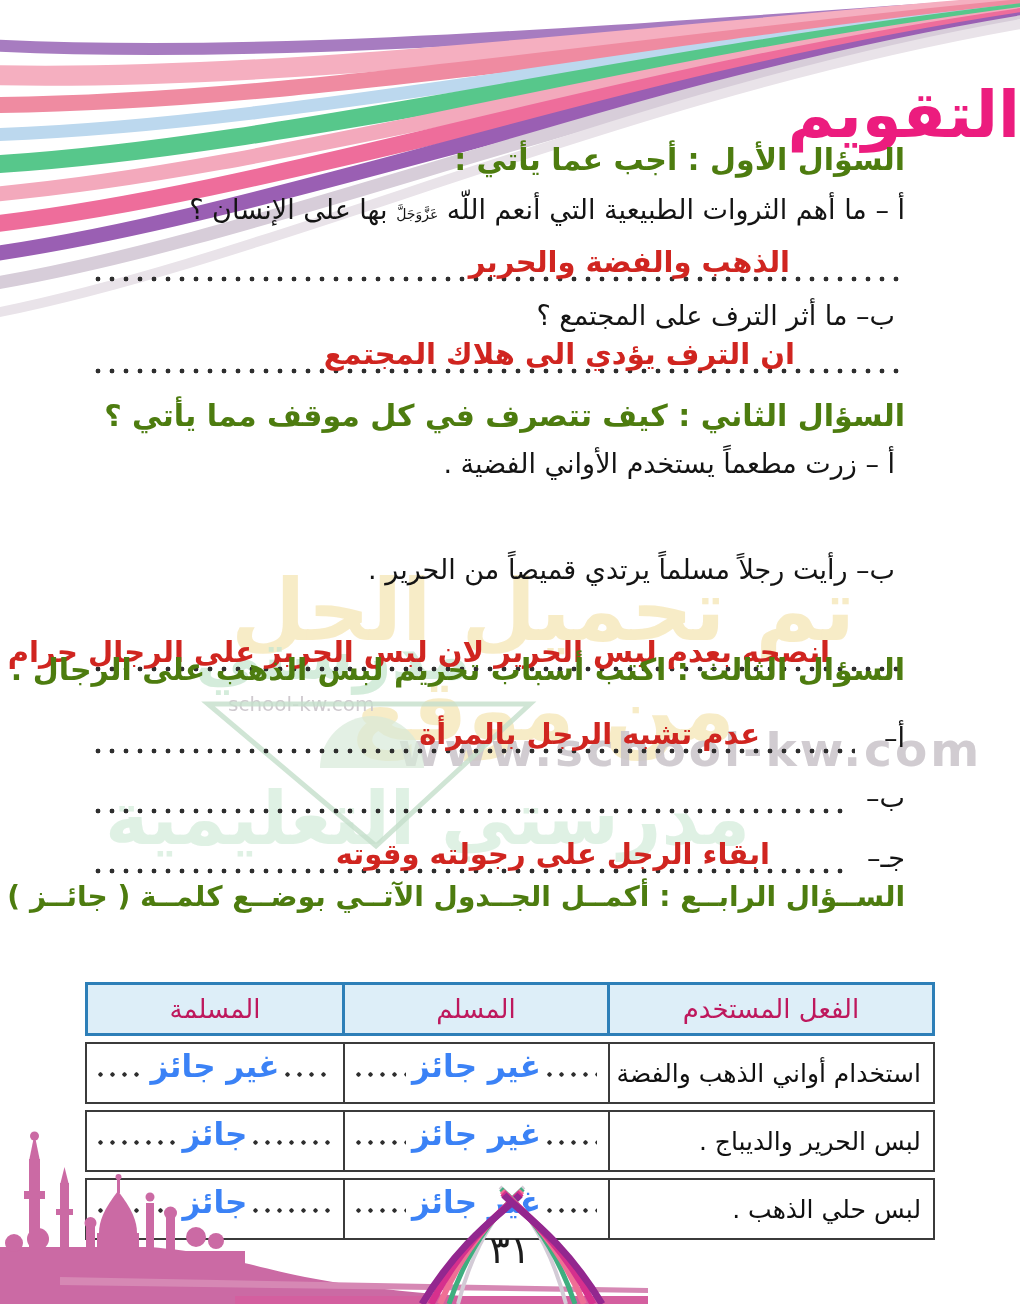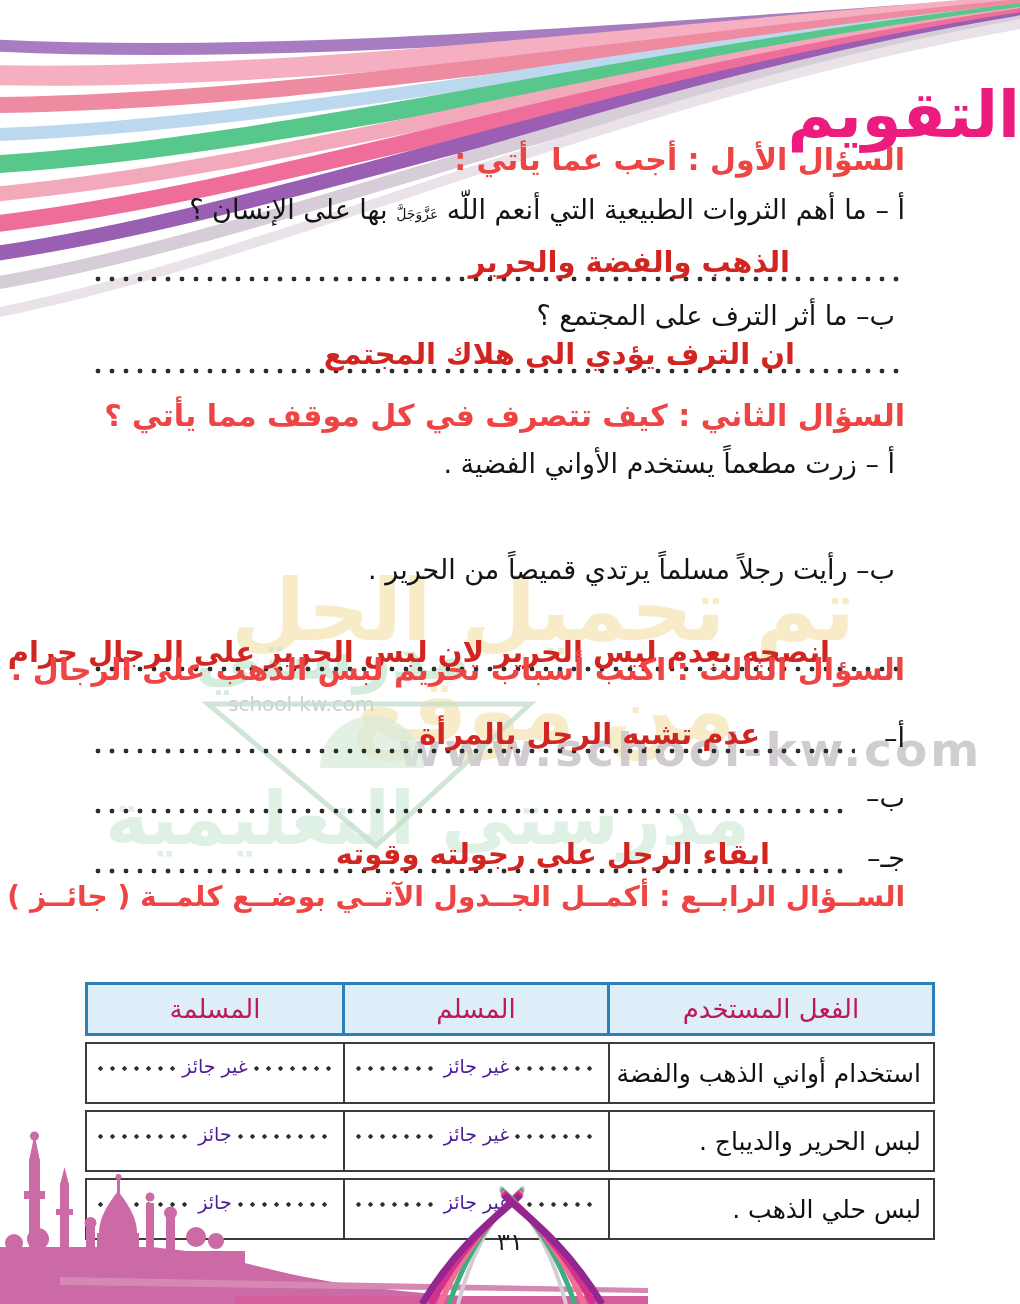"السؤال الأول : أجب عما" .qheading { color: #ef4444 -> #4d7c0f }
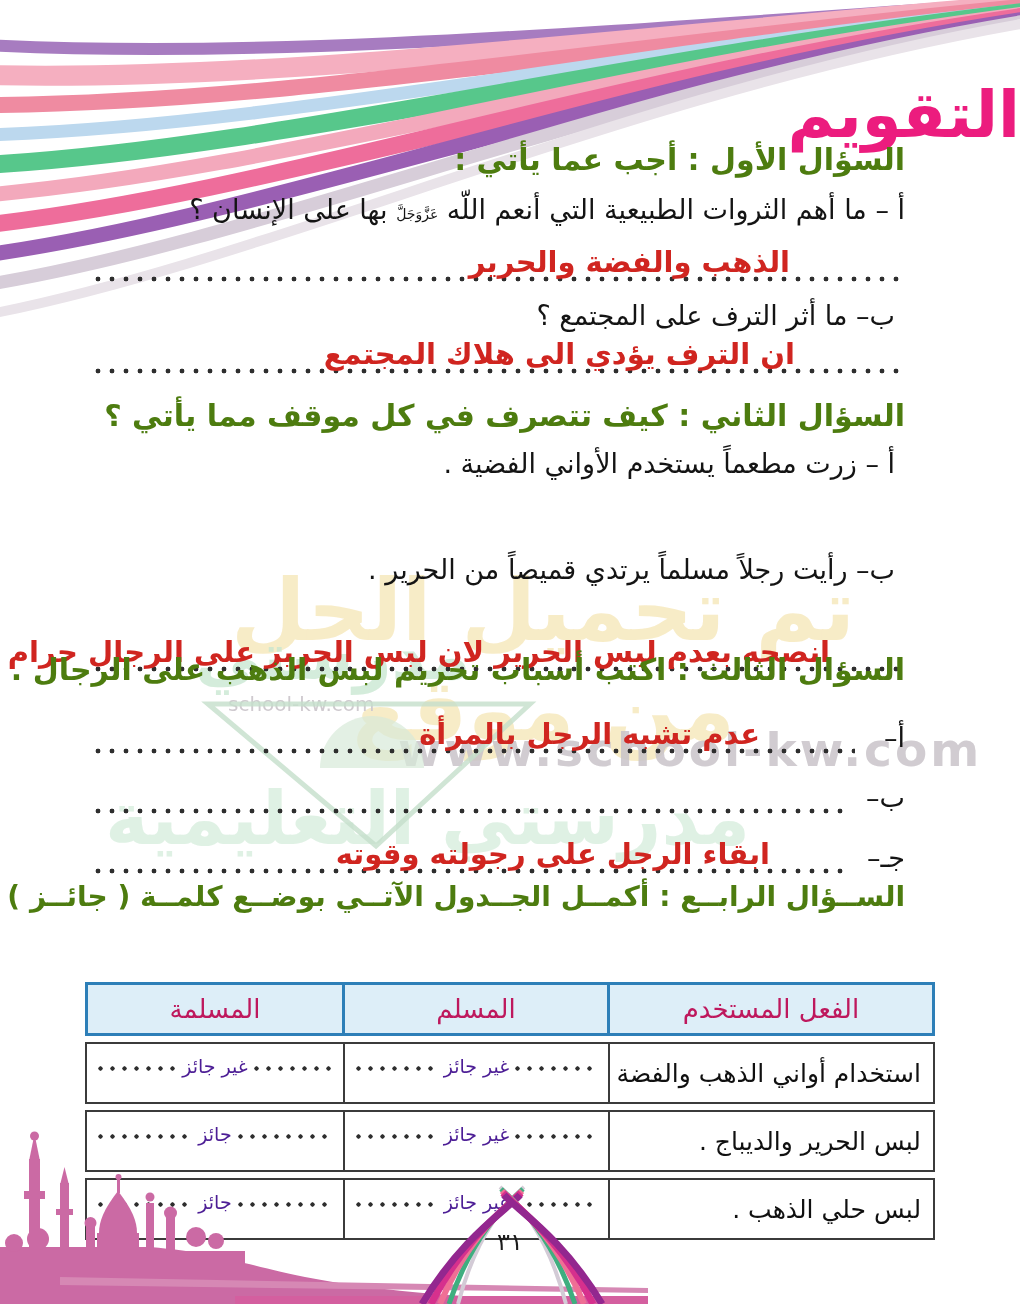"غير جائز" .cellflex .red { color: #4c1d95 -> #3b82f6; font-size: 19px -> 31px; font-weight: normal -> bold }
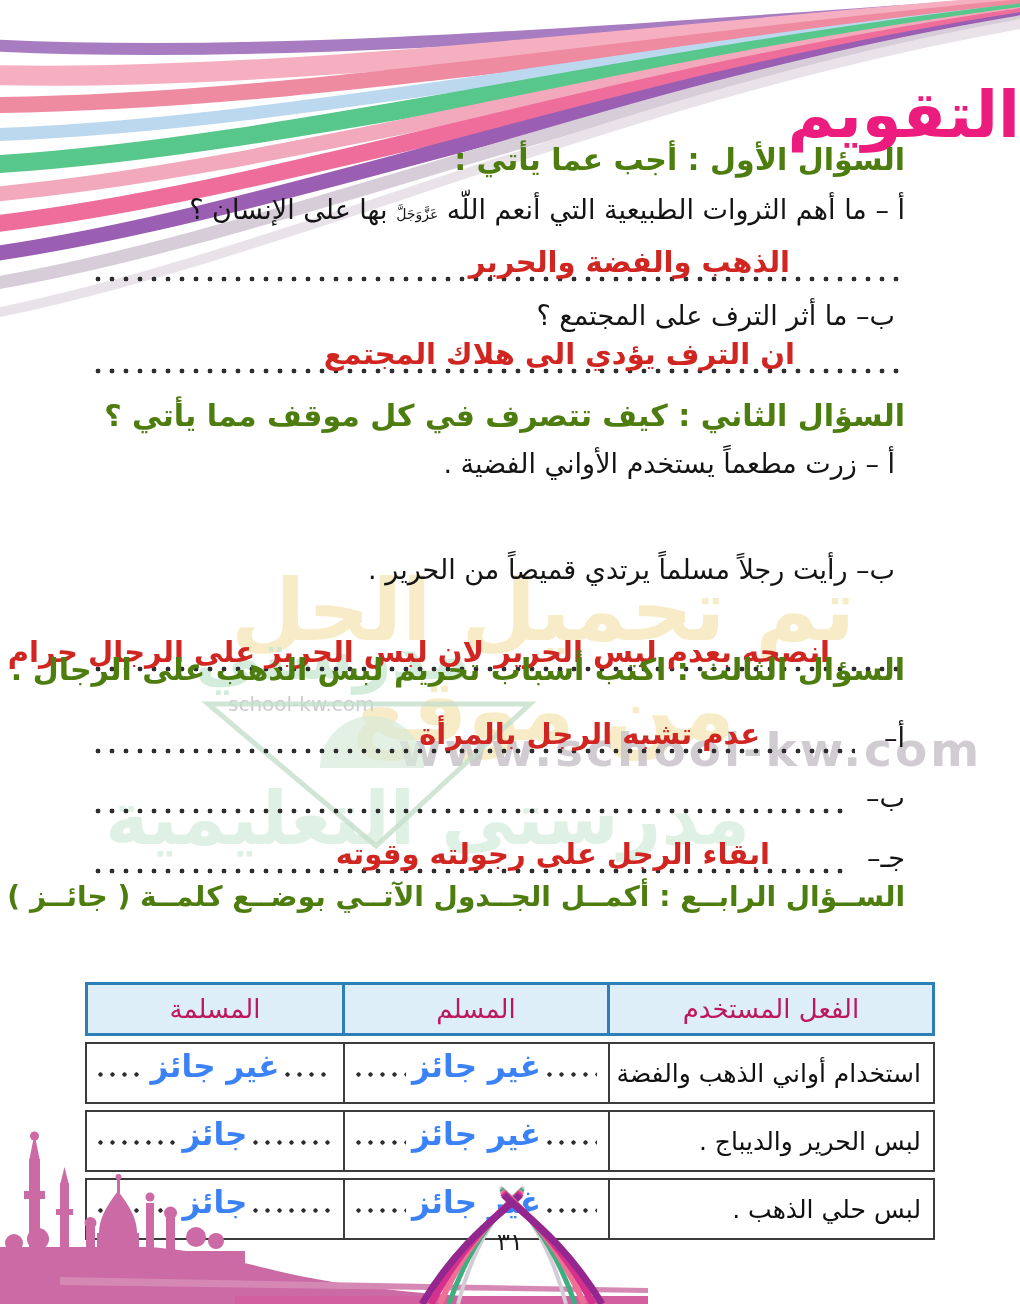"٣١" .page-num { font-size: 24px -> 38px }
